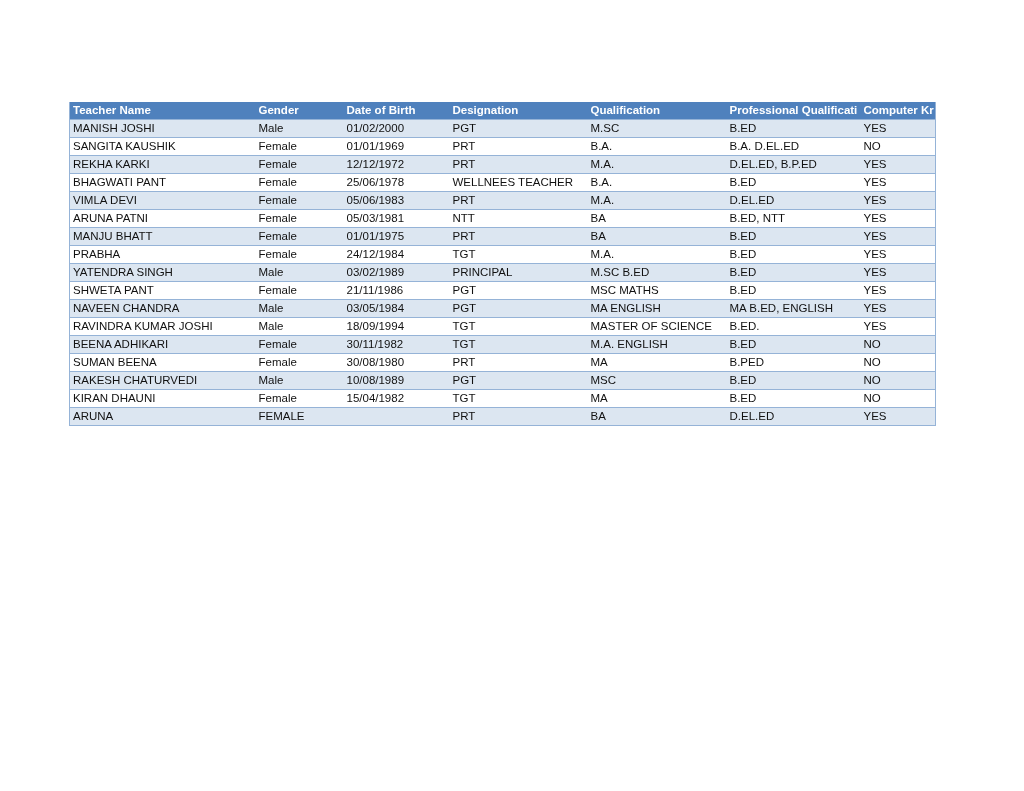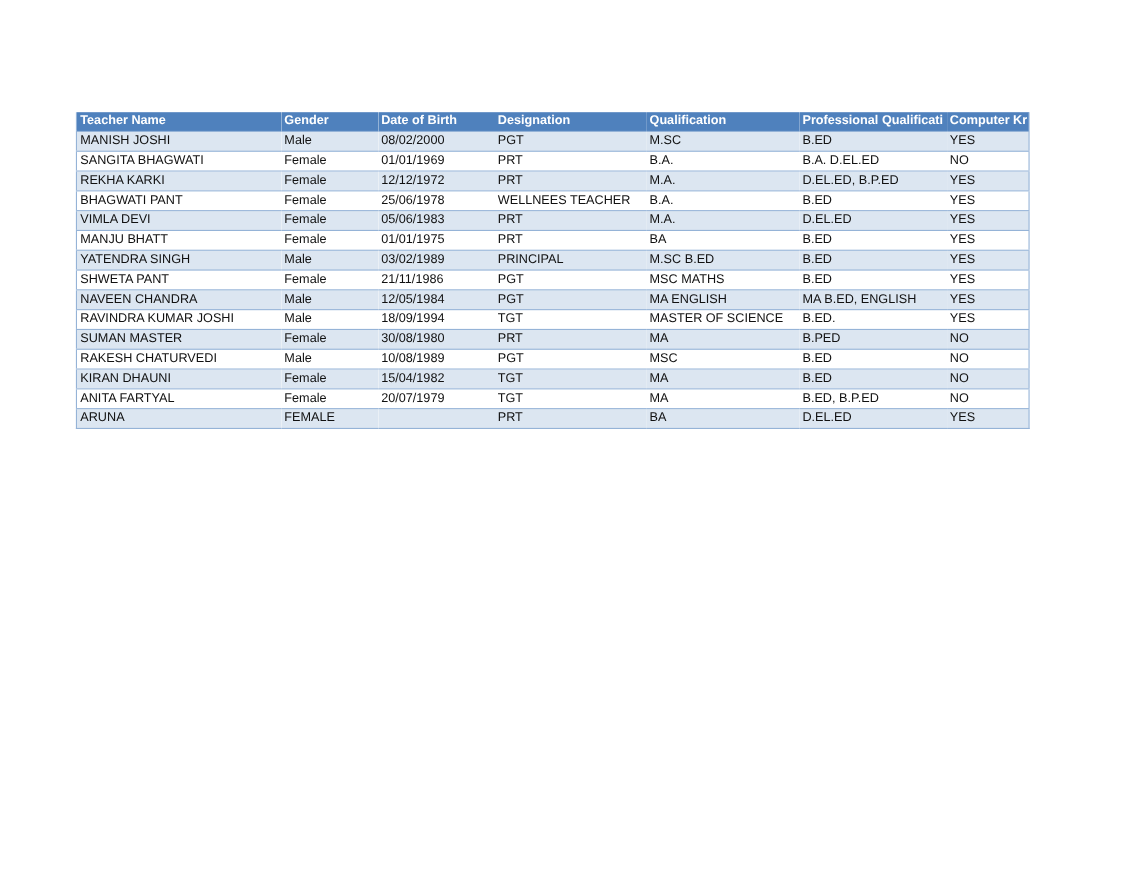"08/02/2000" td { text: 08/02/2000 -> 01/02/2000 }
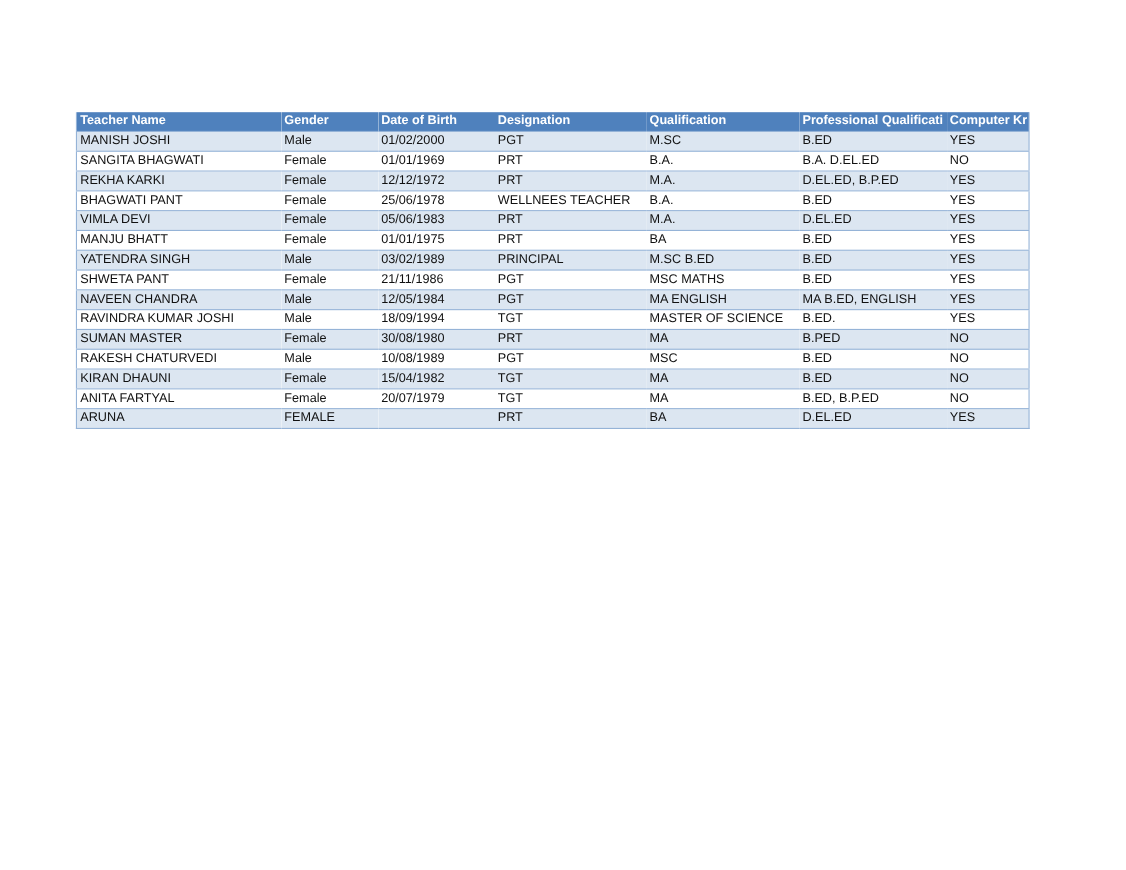"SANGITA BHAGWATI" td { text: BHAGWATI -> KAUSHIK }
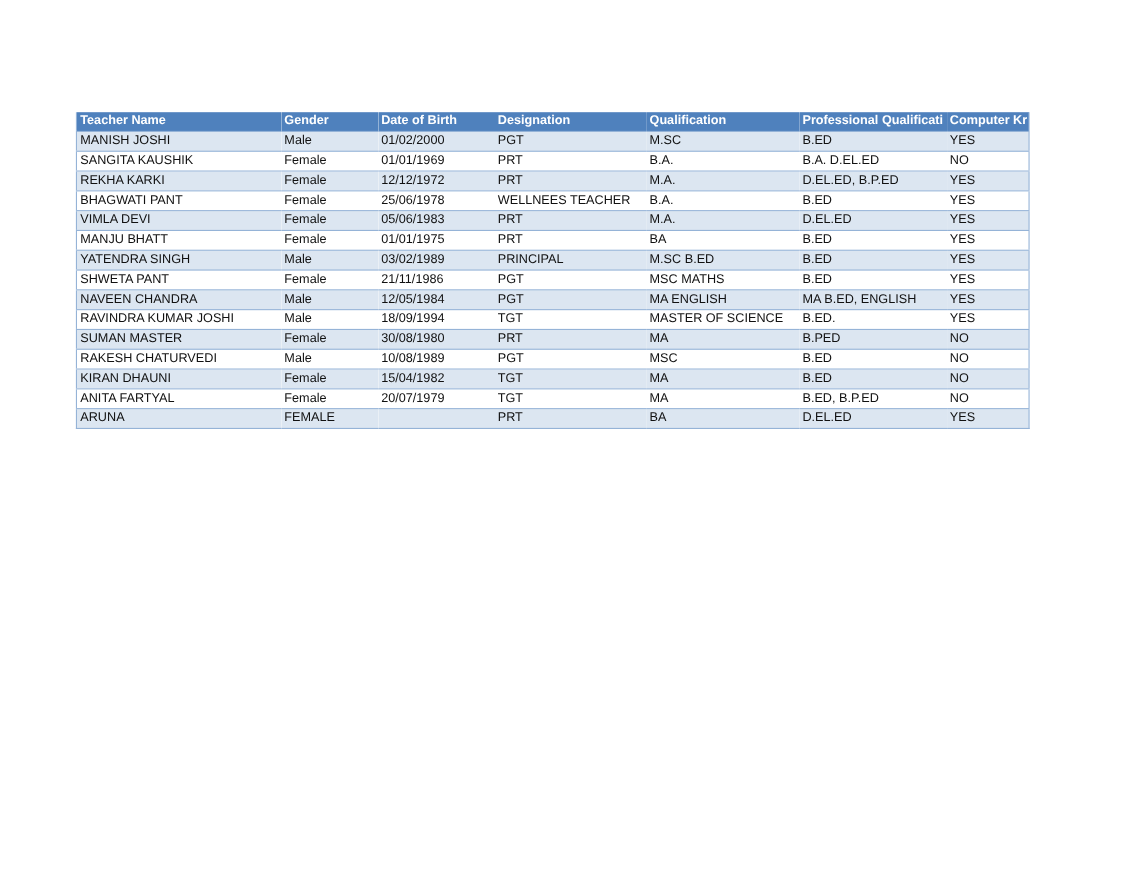"ARUNA PATNI" tr { html: none -> <tr> <td>ARUNA PATNI</td> <td>Female</td> <td>05/03/1981</td> <td>NTT</td> <td>BA</td> <td>B.ED, NTT</td> <td>YES</td> </tr> }
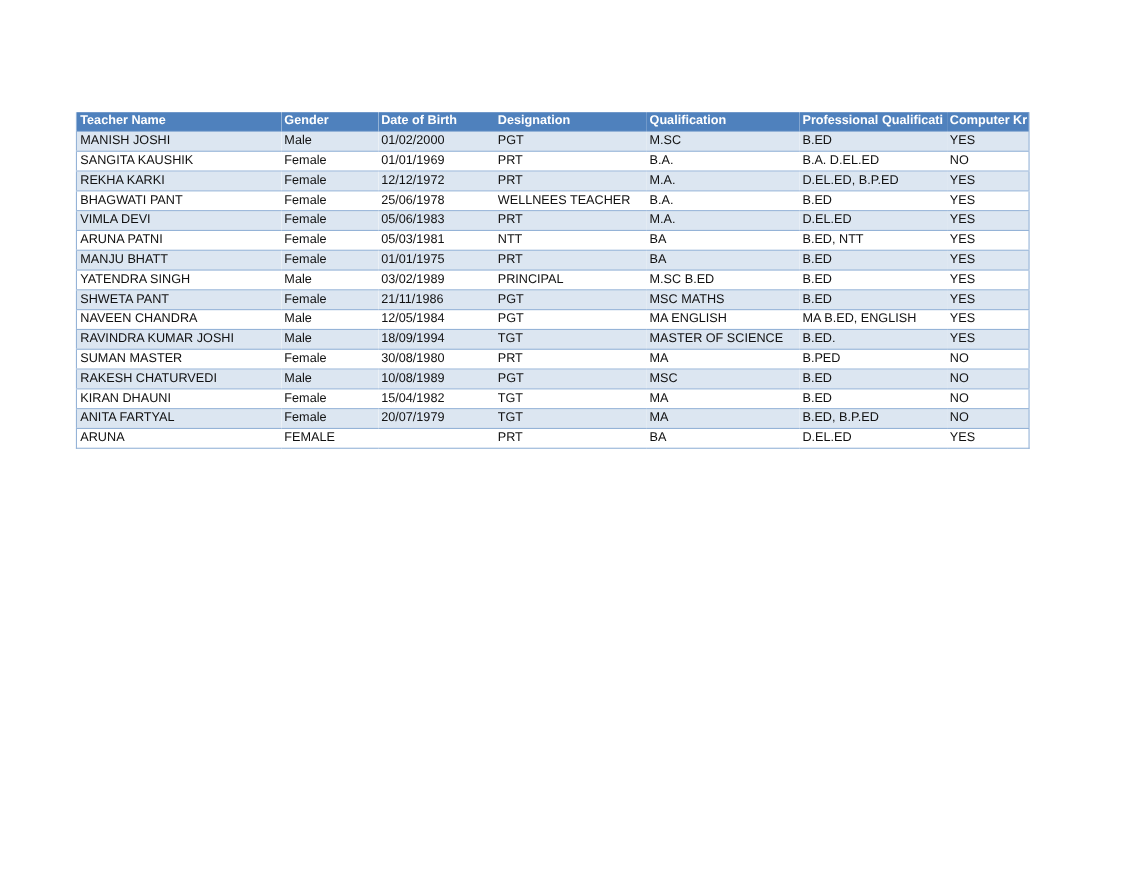"PRABHA" tr { html: none -> <tr> <td>PRABHA</td> <td>Female</td> <td>24/12/1984</td> <td>TGT</td> <td>M.A.</td> <td>B.ED</td> <td>YES</td> </tr> }
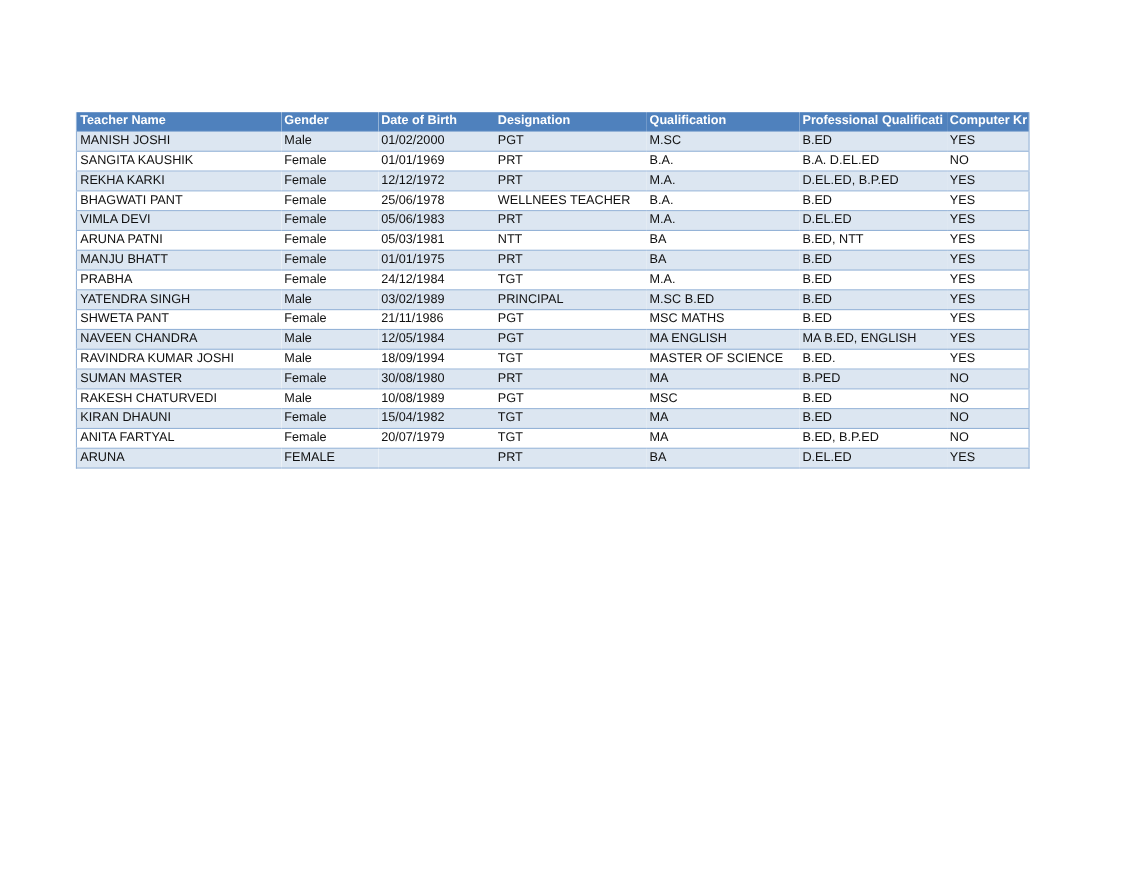"12/05/1984" td { text: 12/05/1984 -> 03/05/1984 }
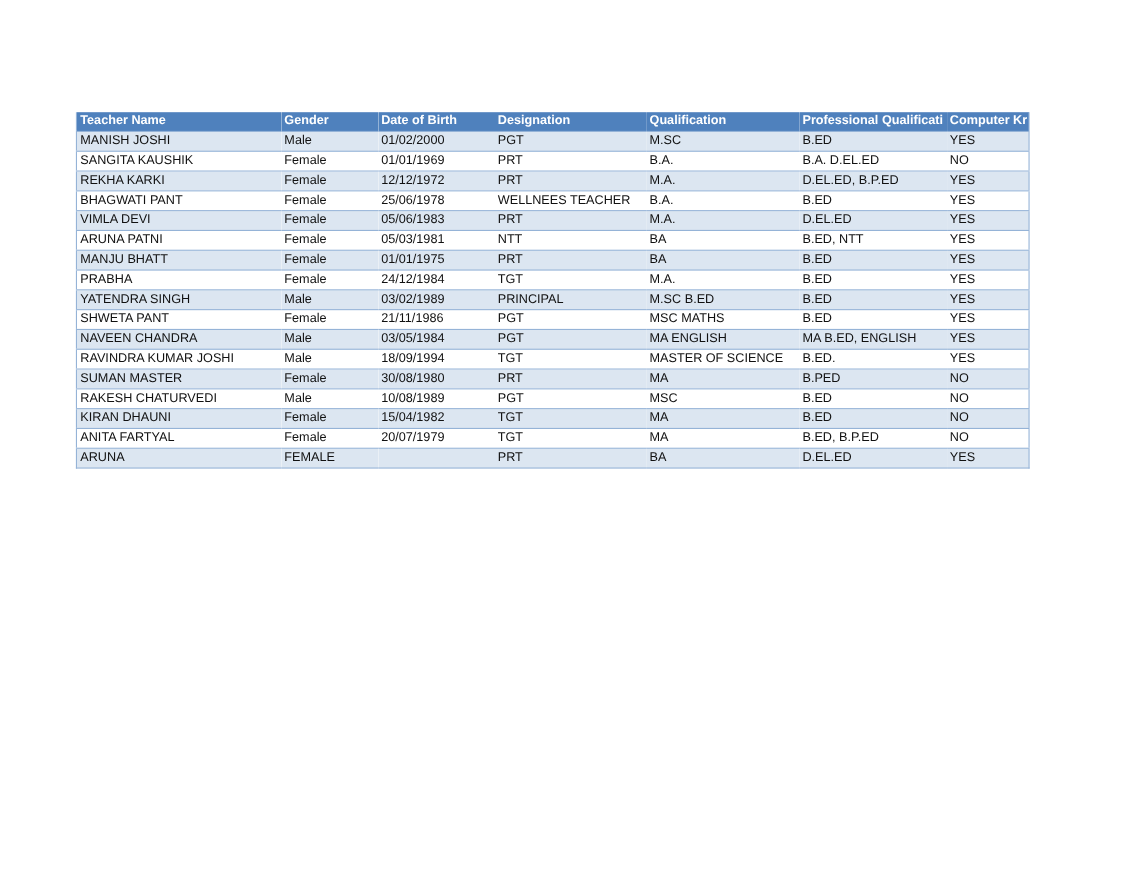"BEENA ADHIKARI" tr { html: none -> <tr> <td>BEENA ADHIKARI</td> <td>Female</td> <td>30/11/1982</td> <td>TGT</td> <td>M.A. ENGLISH</td> <td>B.ED</td> <td>NO</td> </tr> }
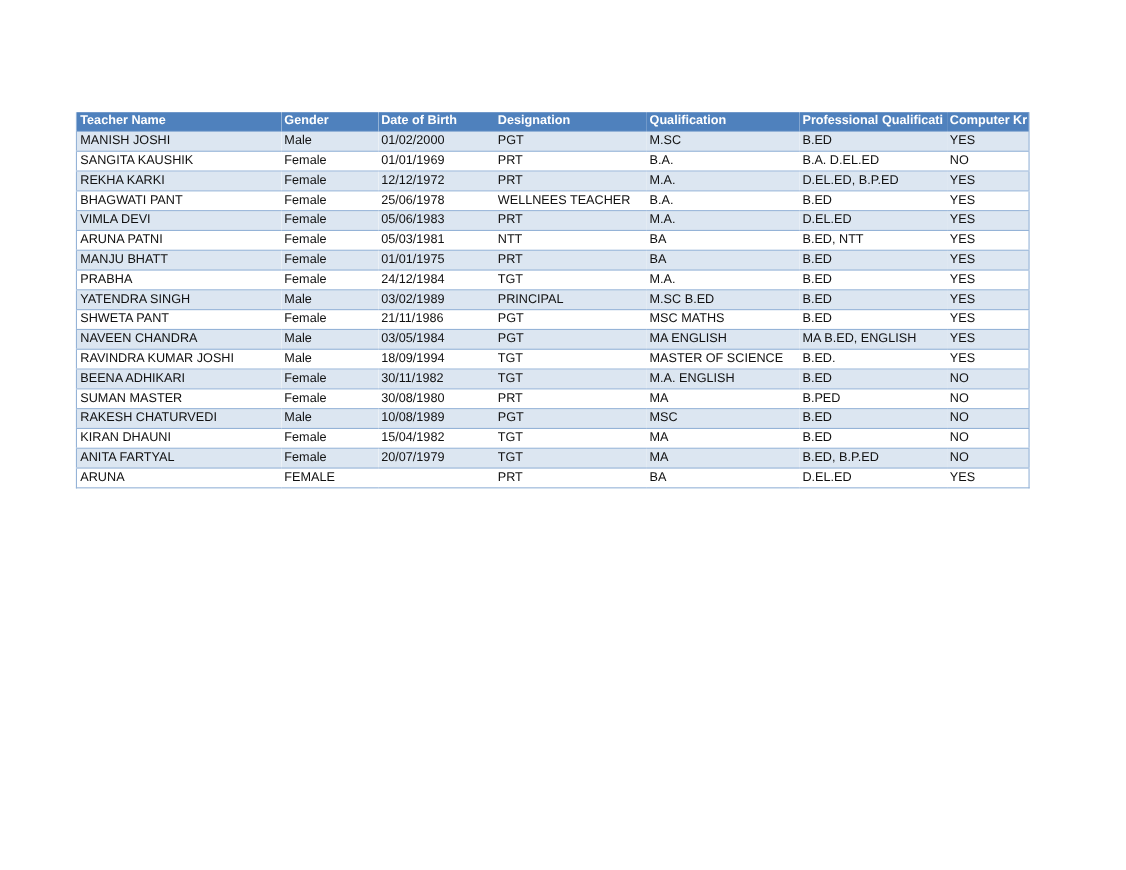"SUMAN MASTER" td { text: MASTER -> BEENA }
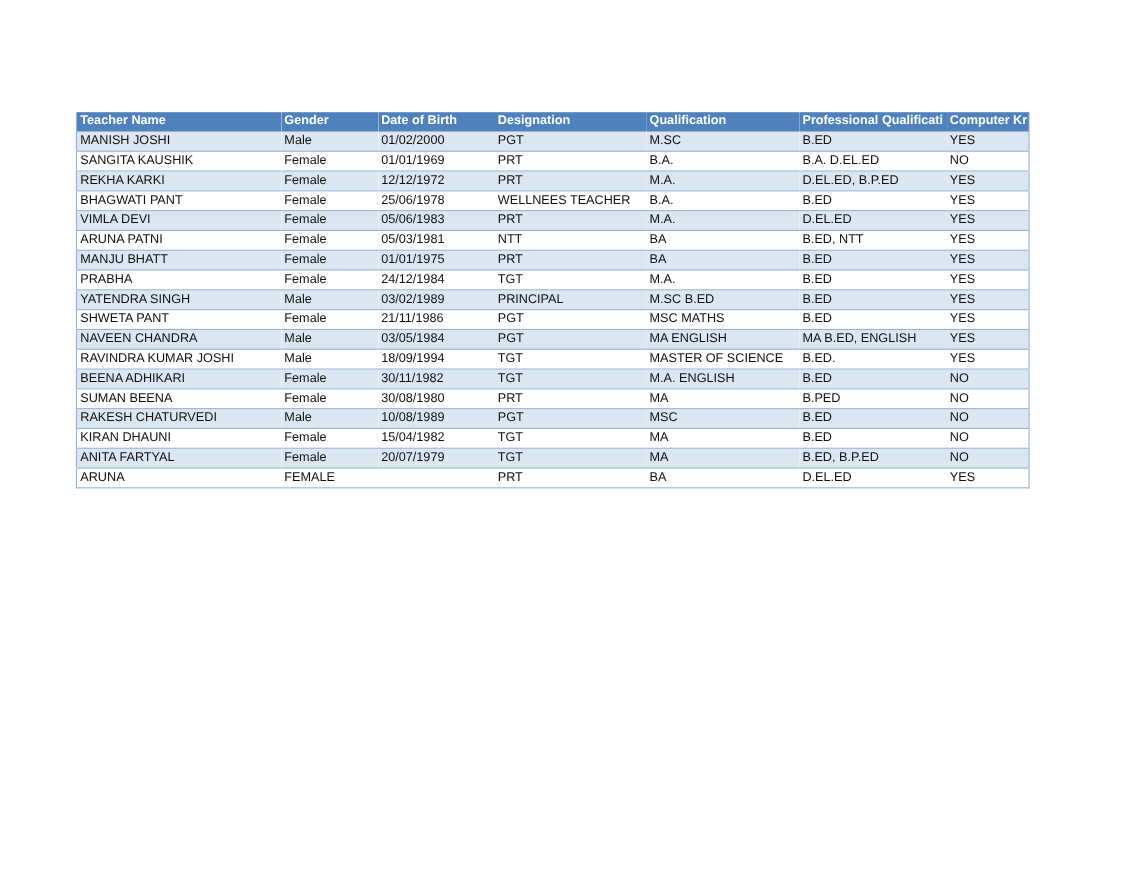"ANITA FARTYAL" tr { html: <tr> <td>ANITA FARTYAL</td> <td>Female</td> <td>20/07/1979</td> <td>TGT</td> <td>MA</td> <td>B.ED, B.P.ED</td> <td>NO</td> </tr> -> none }
